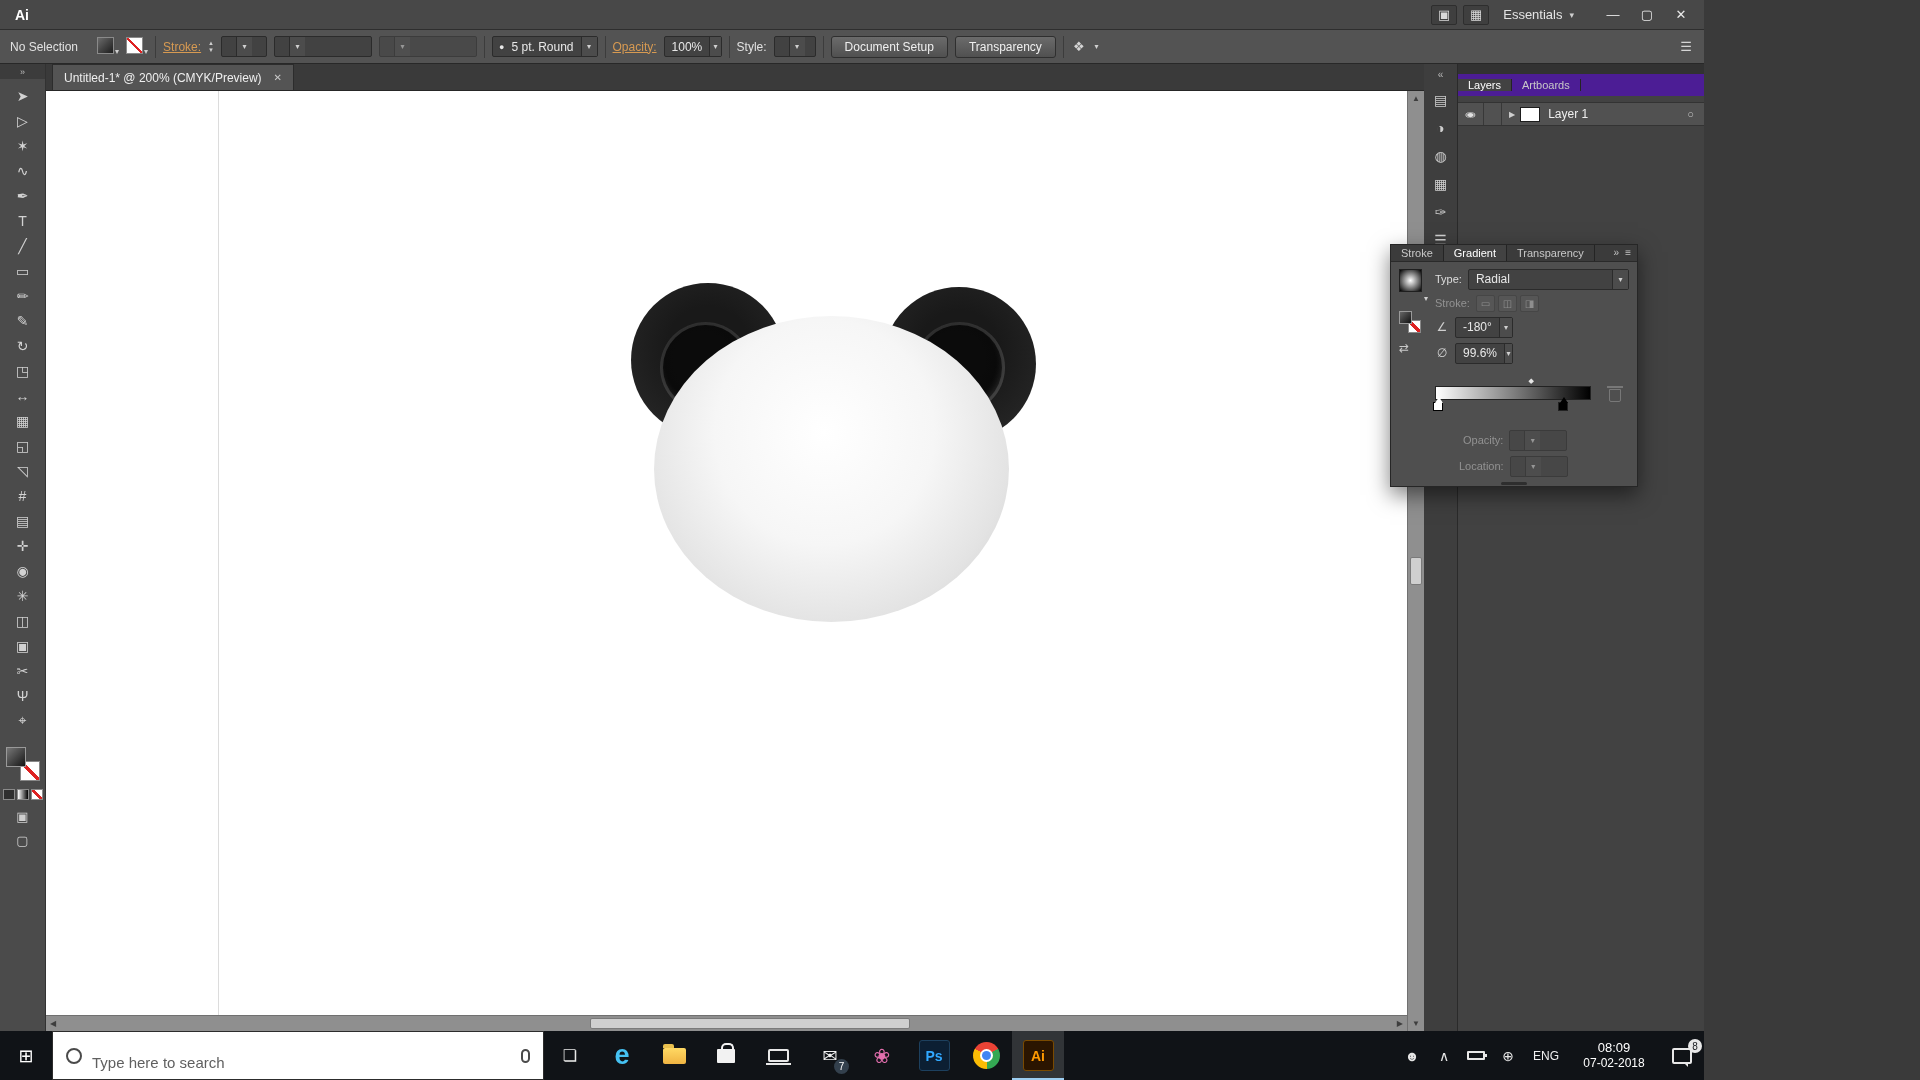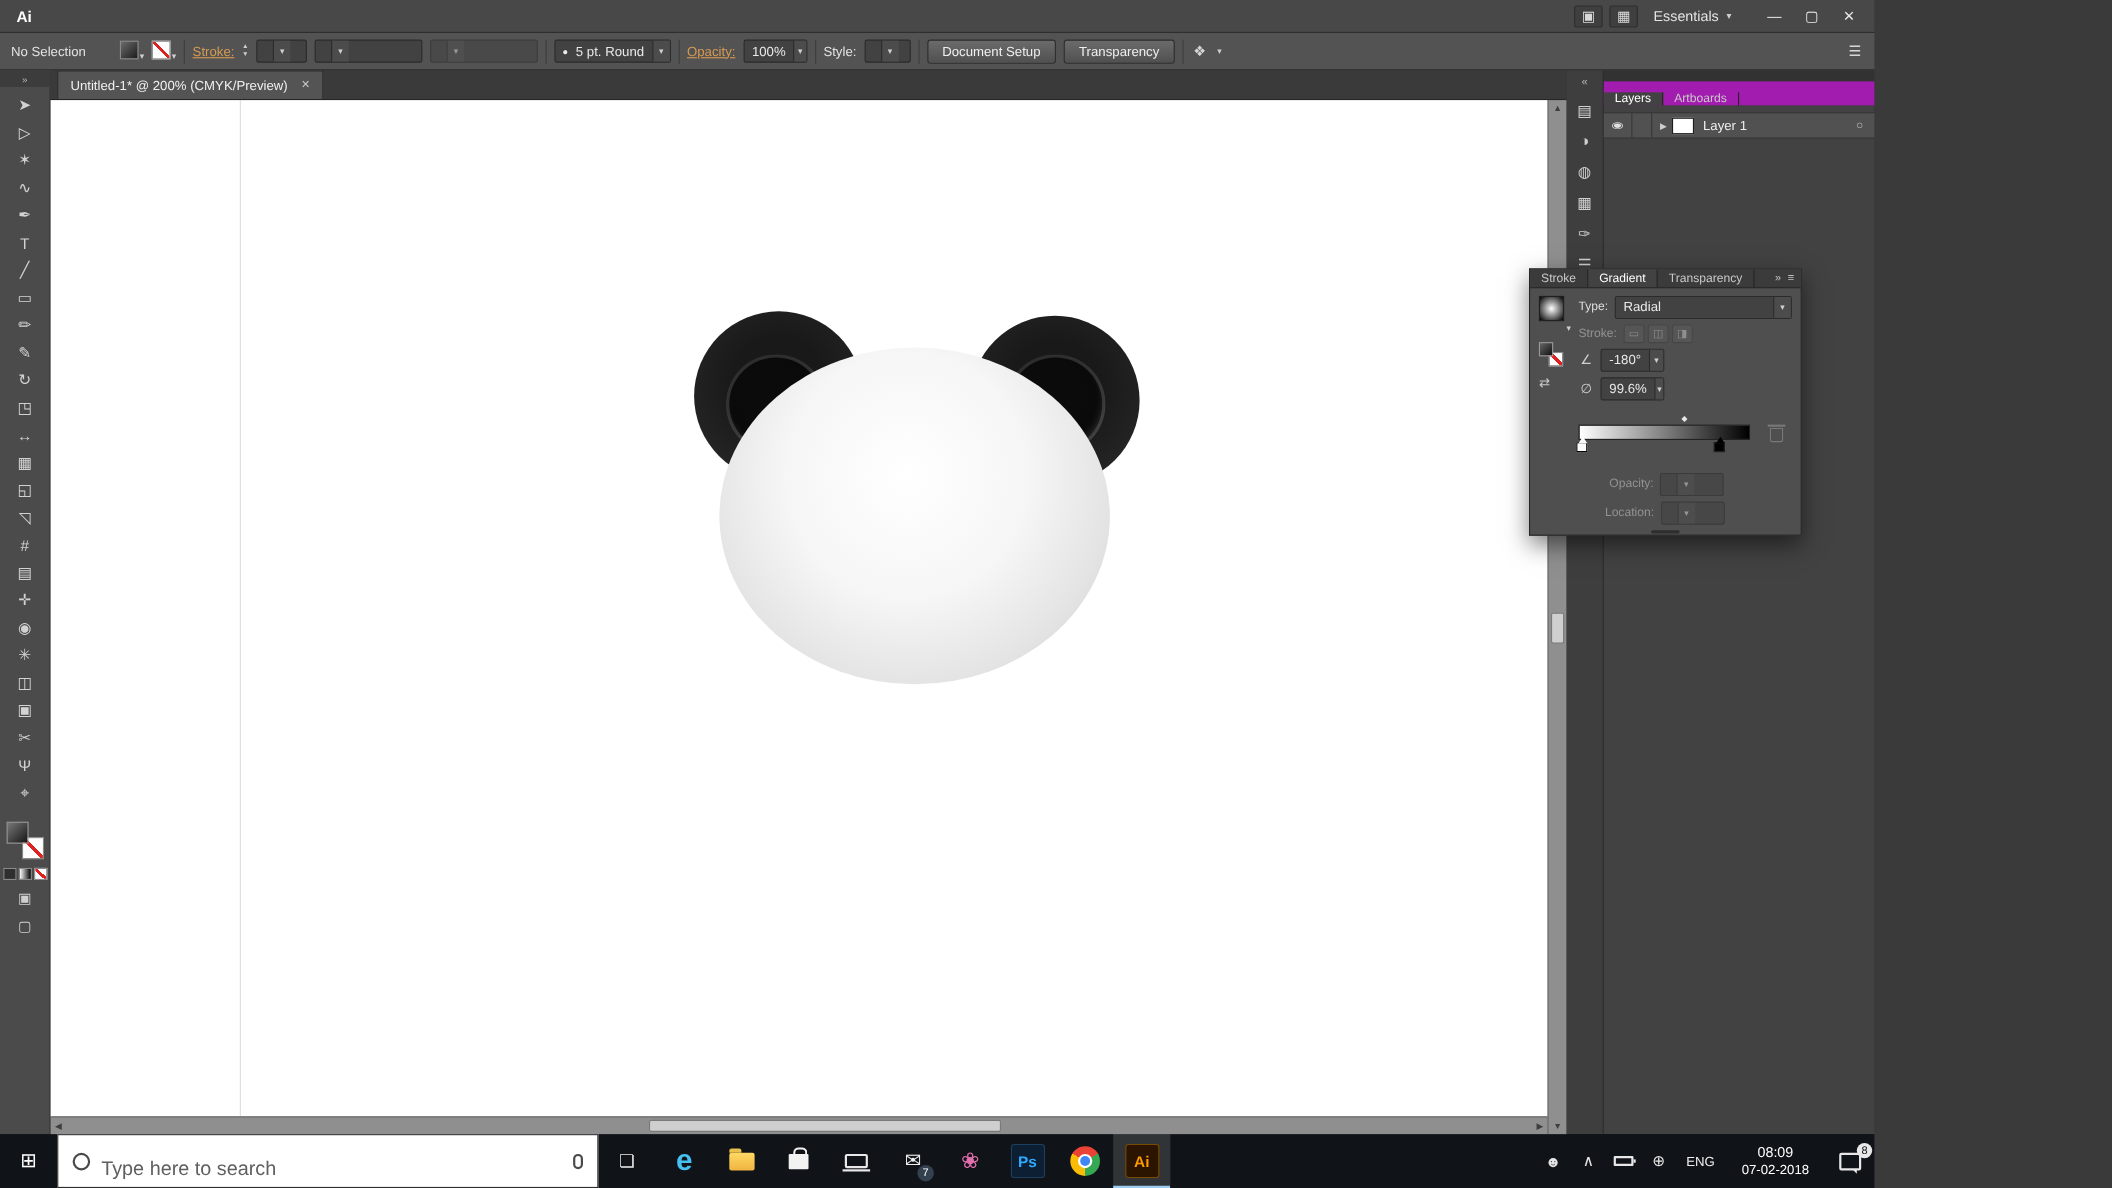"No Selection" .status-text { margin-right: 24px -> 12px }
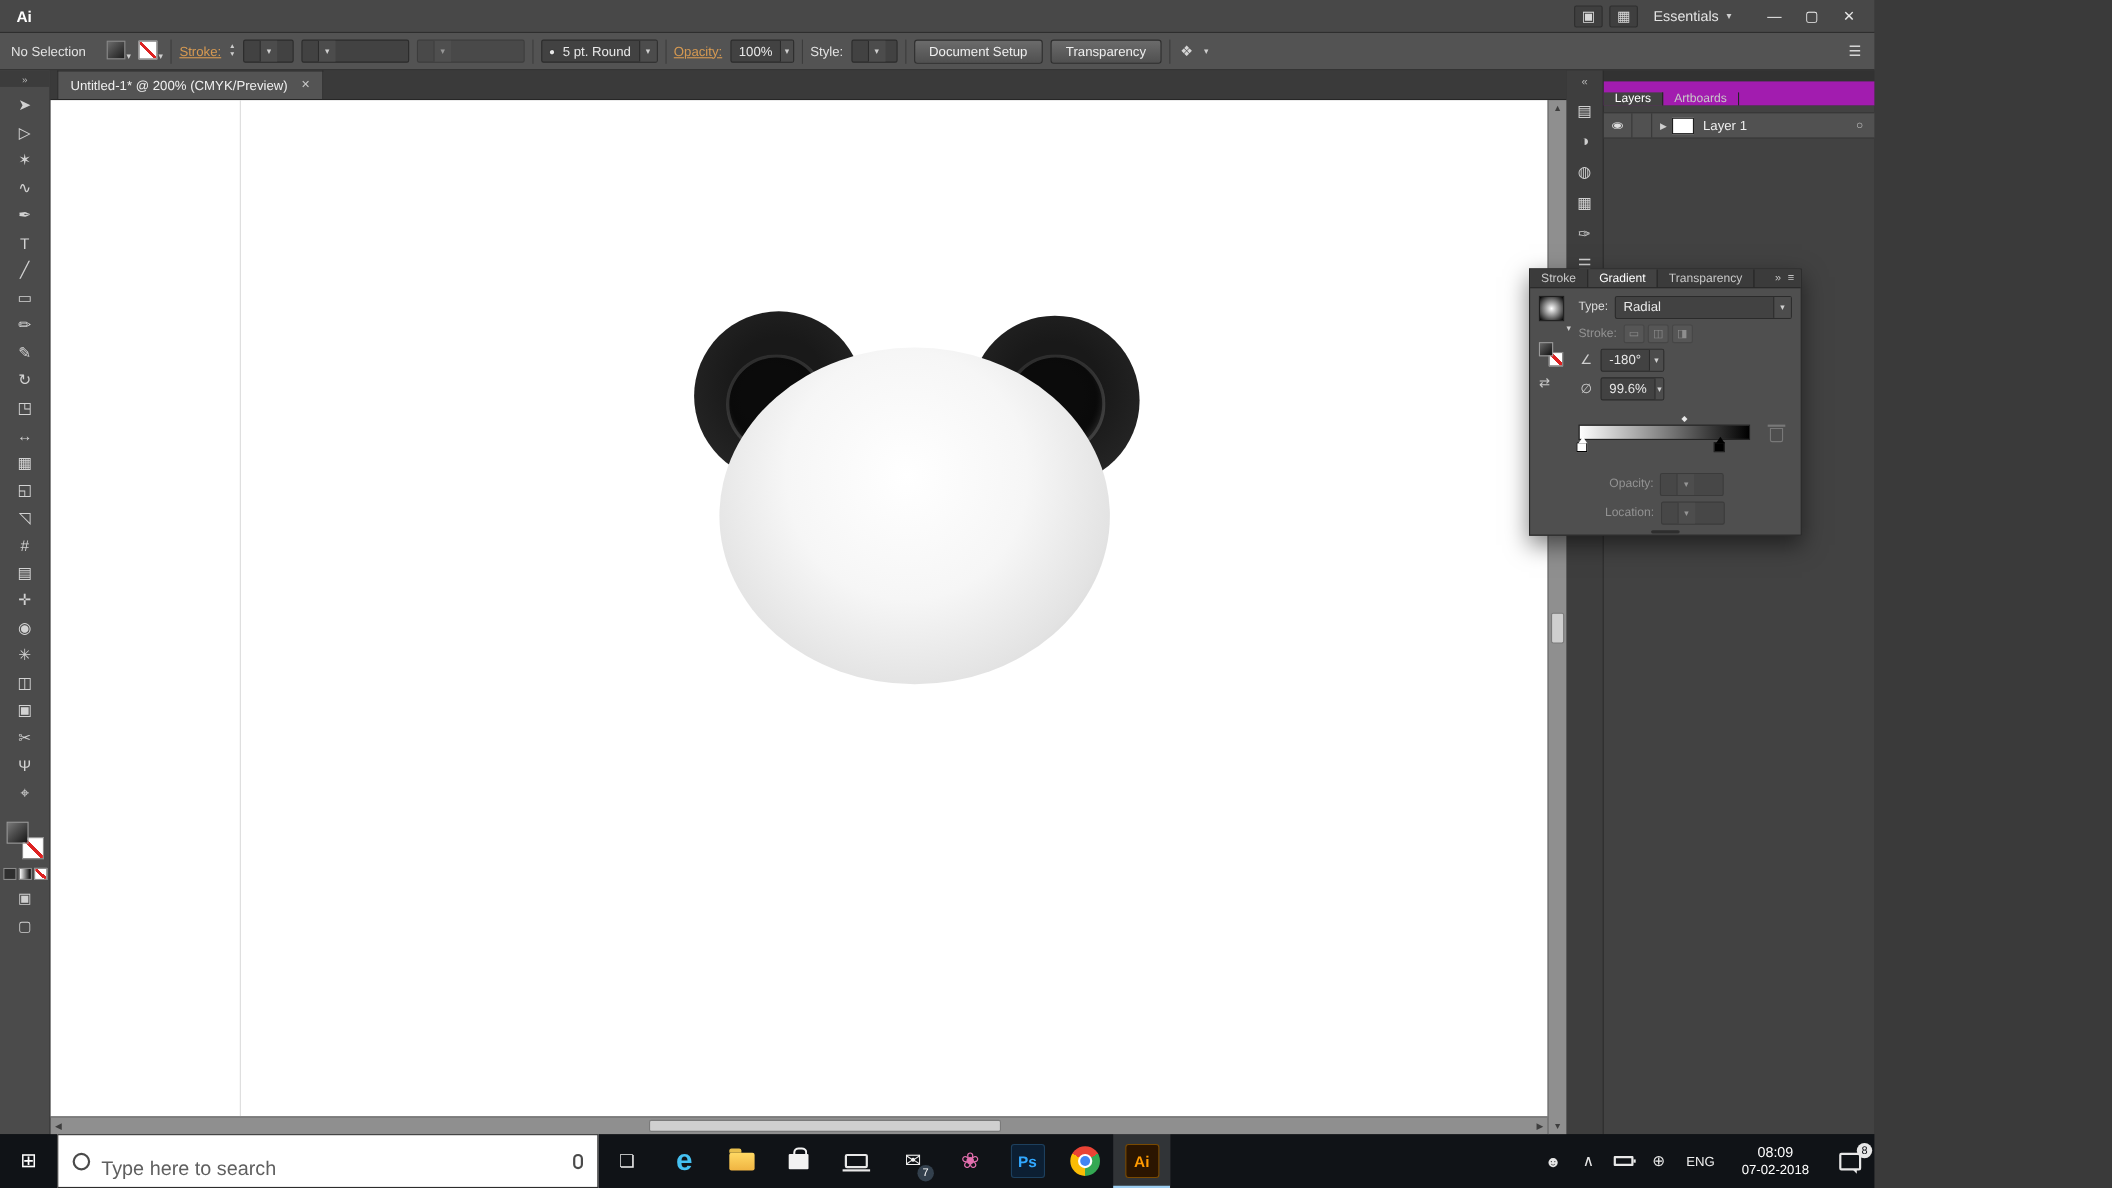"Layers" .layers-tabs { align-items: flex-end -> center; background: #a21caf -> #4c1d95 }
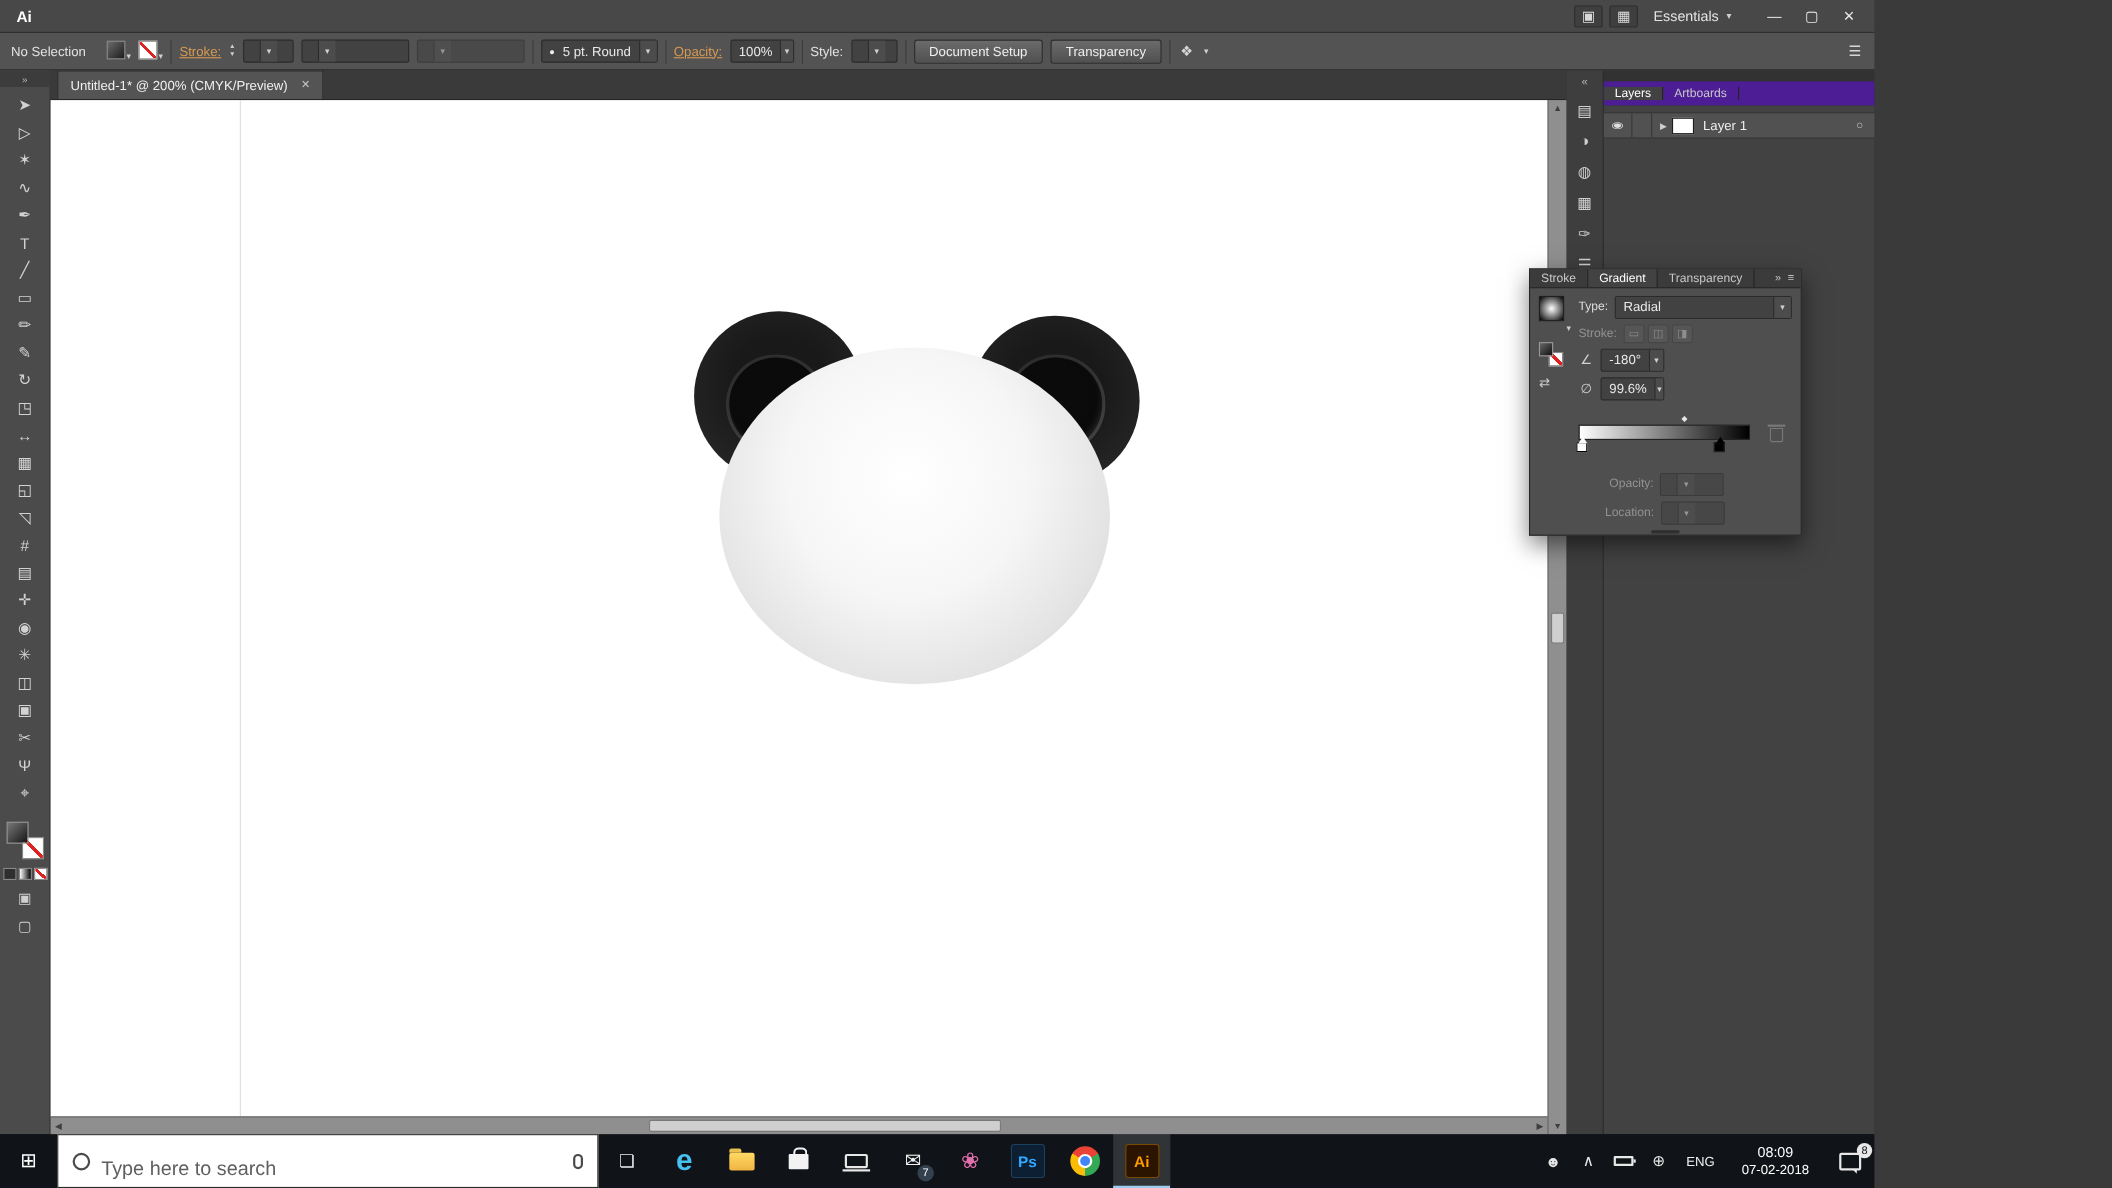"Type here to search" .searchbox input { font-size: 18px -> 15px }
